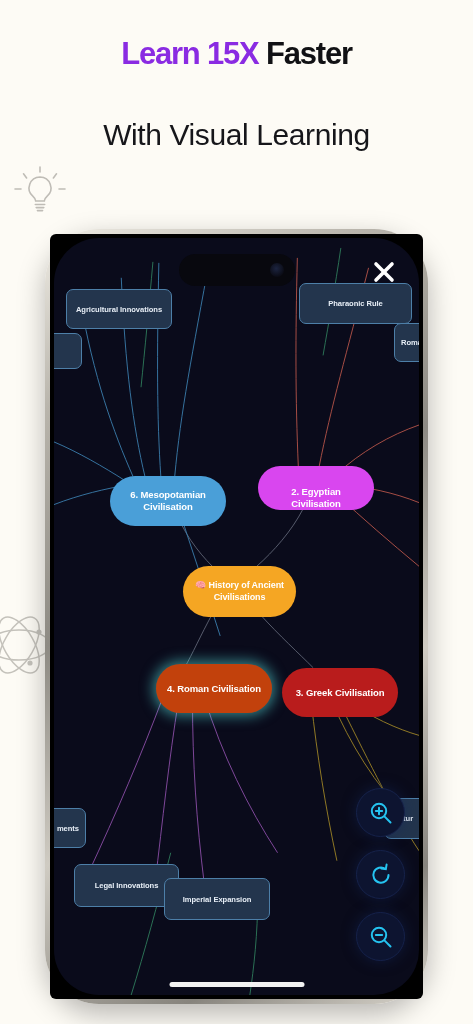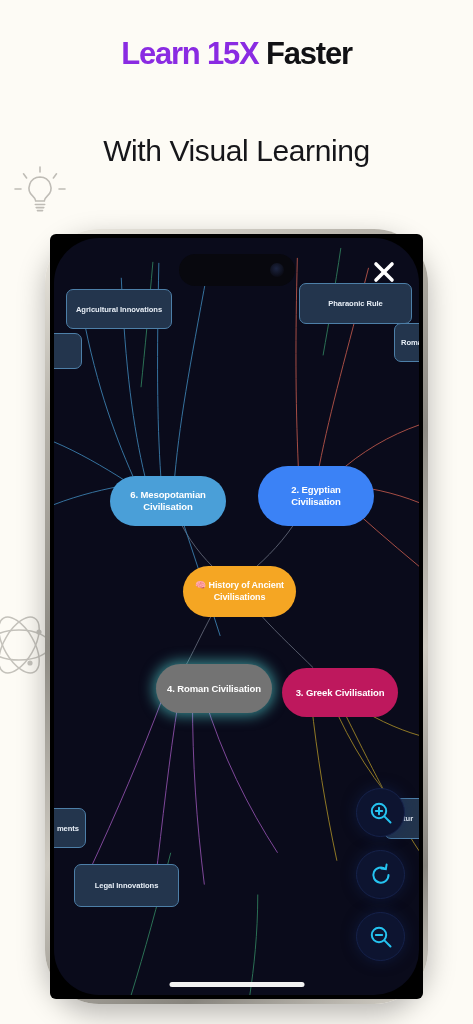"With Visual Learning" .subheadline { top: 134px -> 118px }
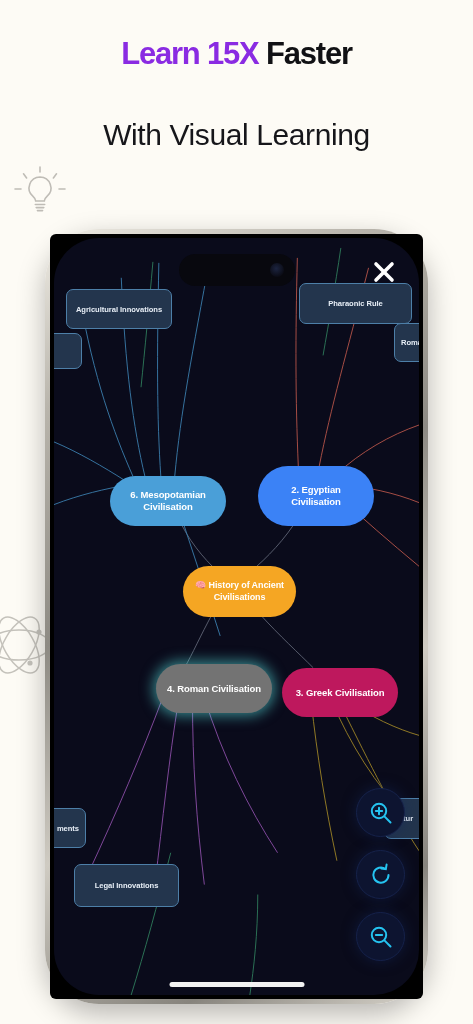"2. Egyptian Civilisation" div.node { align-items: none -> flex-end; background: #3b82f6 -> #d946ef; height: 60px -> 44px }
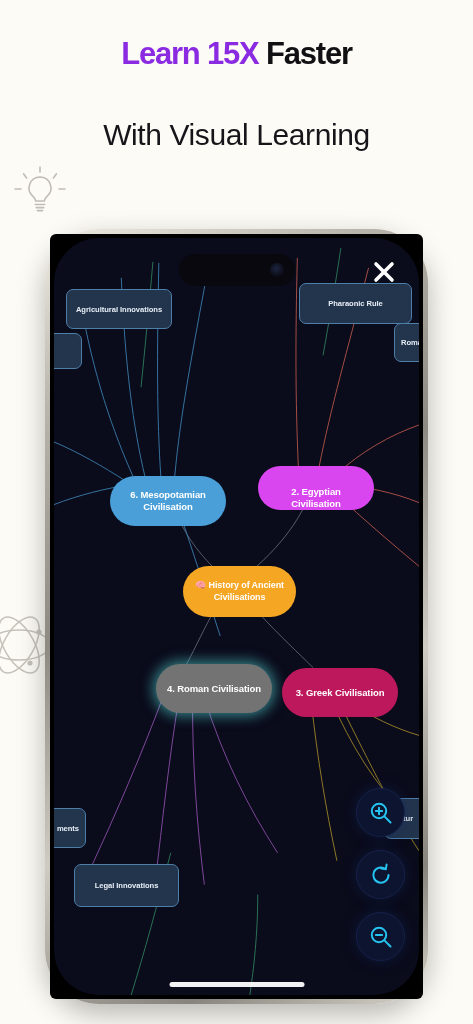"4. Roman Civilisation" div.node { background: #737373 -> #c2410c }
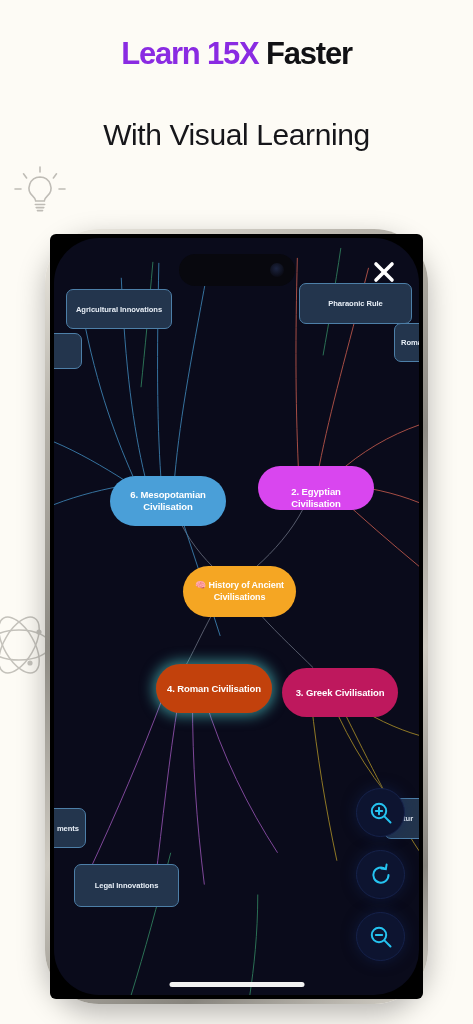"3. Greek Civilisation" div.node { background: #be185d -> #b91c1c }
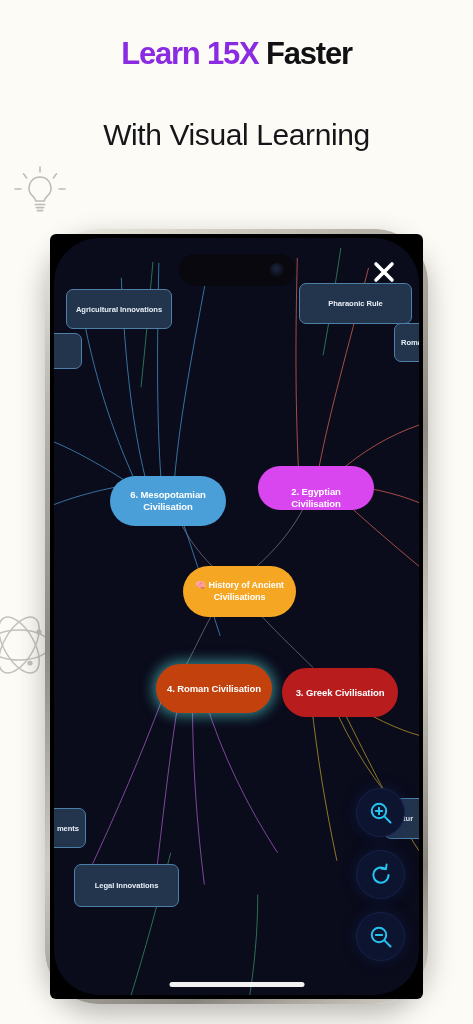"Imperial Expansion" div.node { html: none -> <div> <span>Imperial Expansion</span> </div> }
